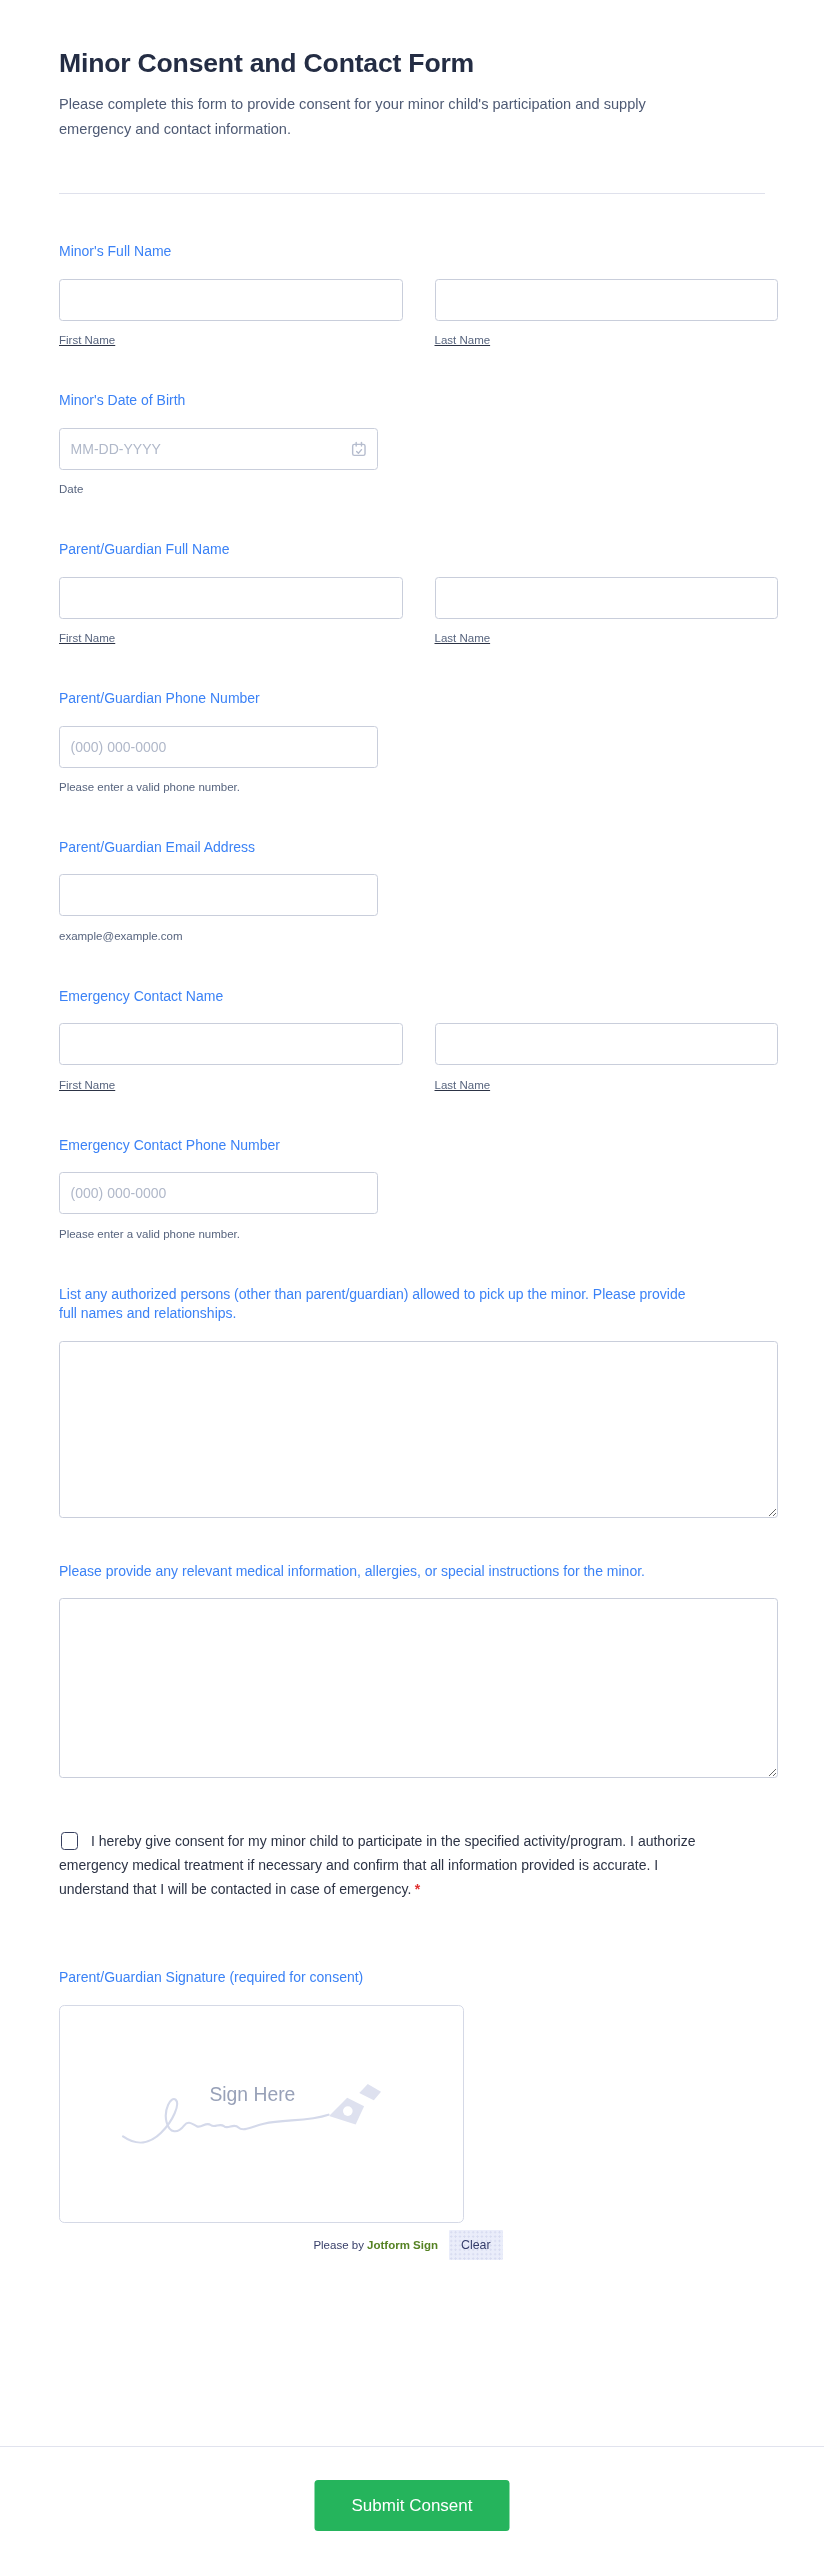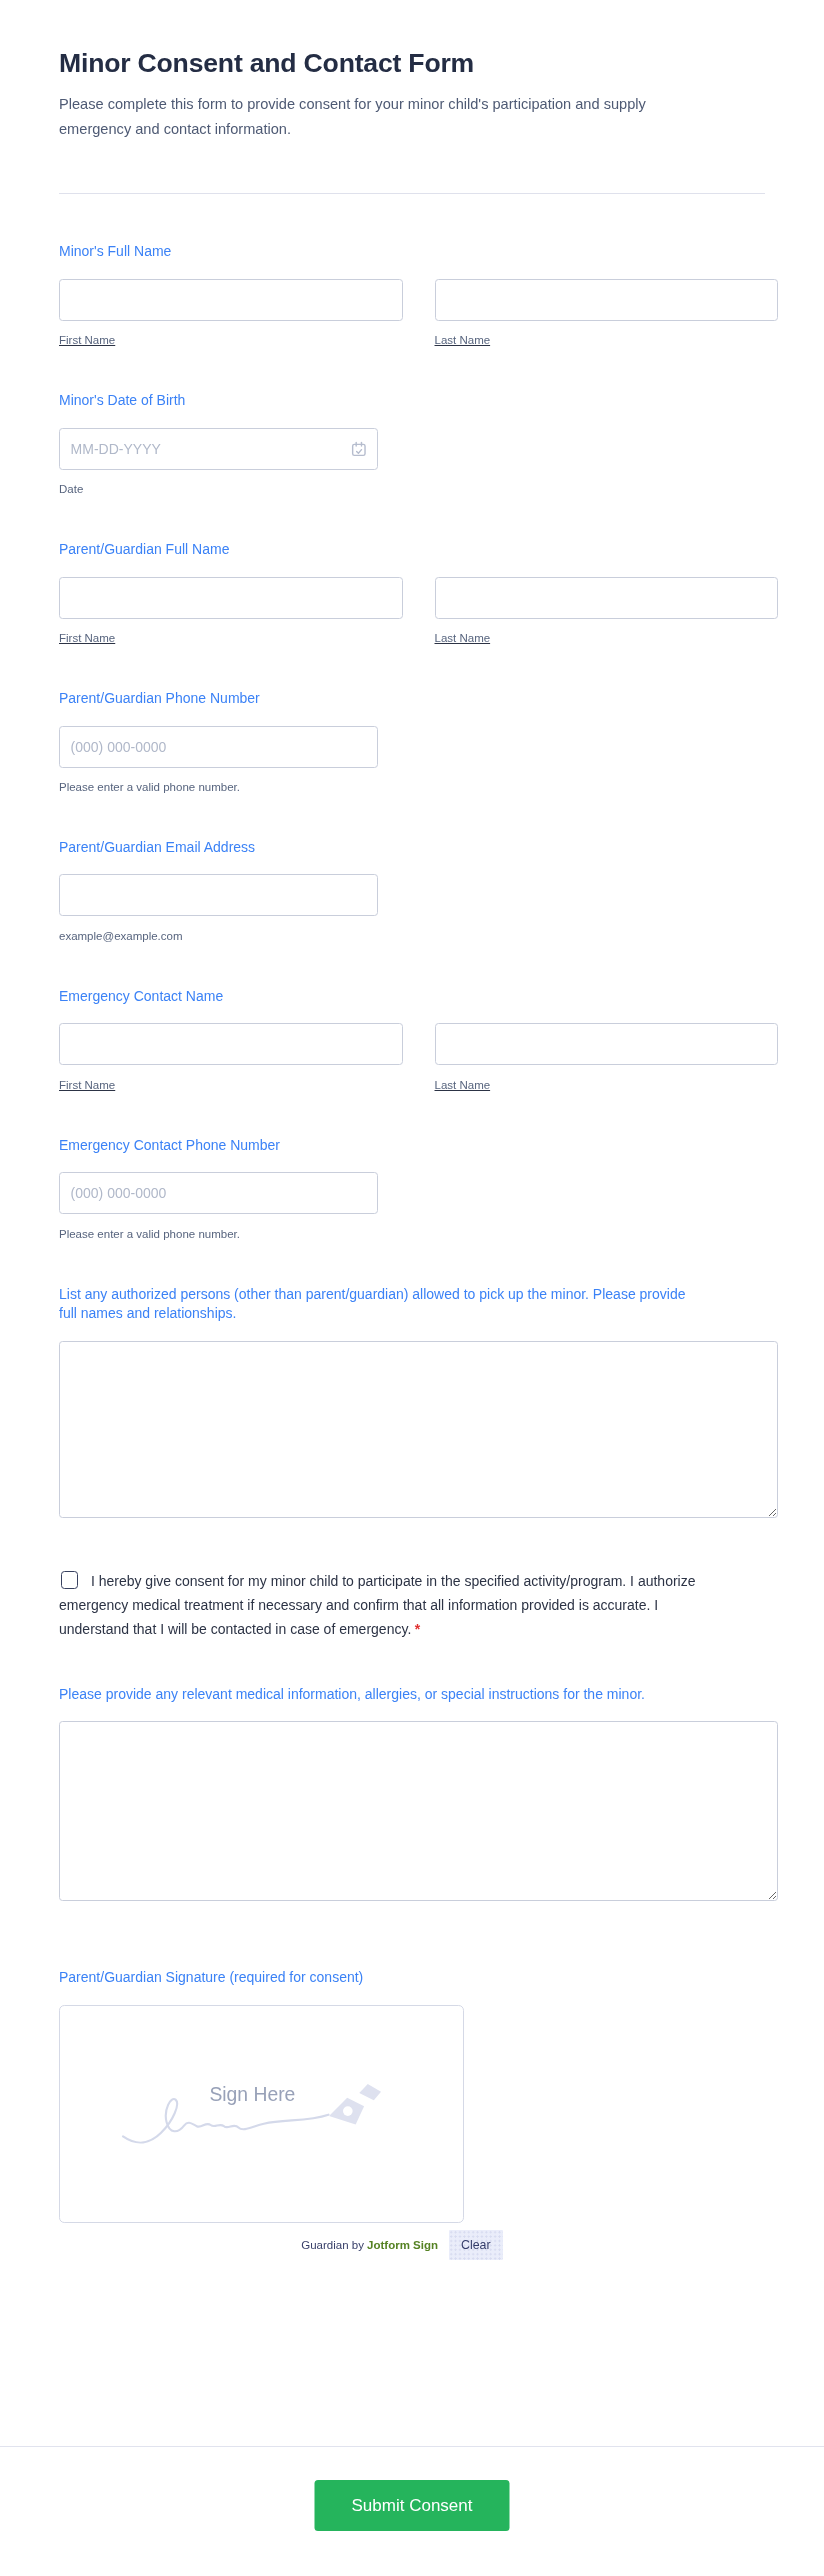"I hereby give consent for" section.q { order: before "Please provide any relevant medical" -> after "Please provide any relevant medical" }
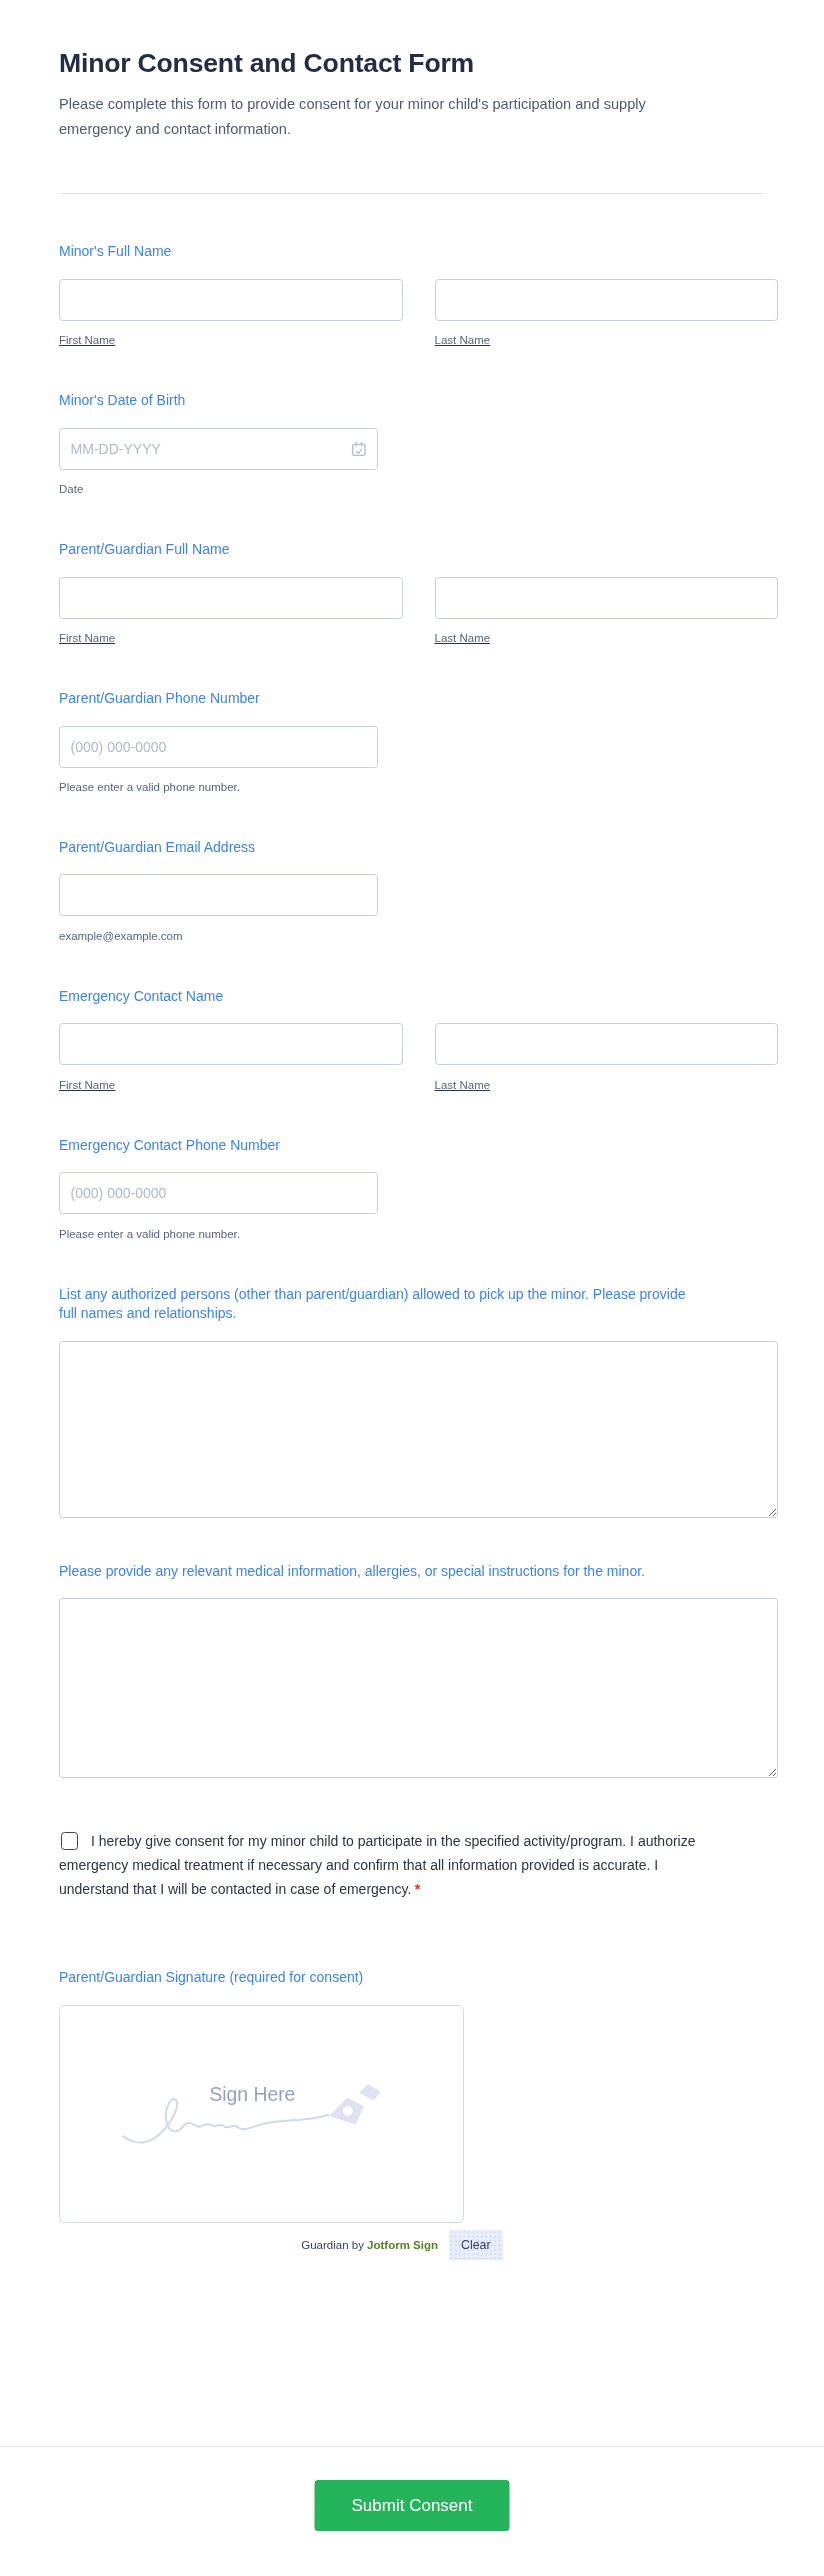"Guardian by" span { text: Guardian -> Please }
